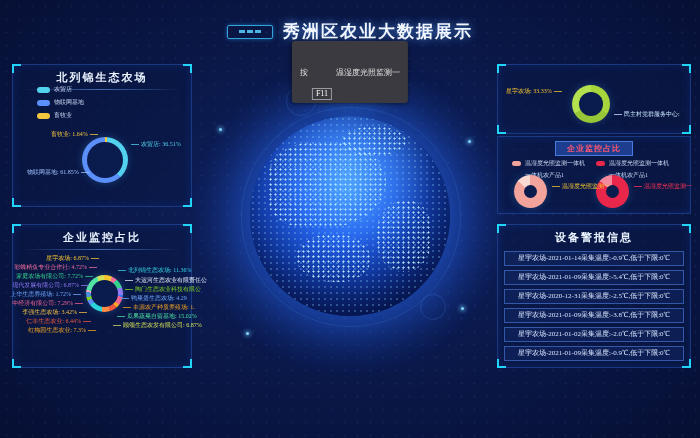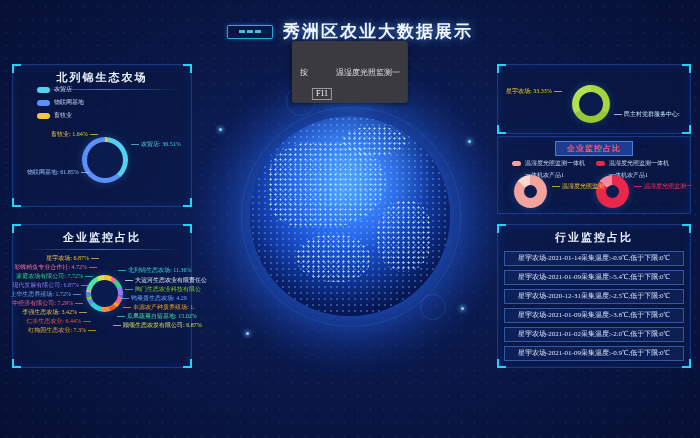"行业监控占比" div.ptitle { text: 行业监控占比 -> 设备警报信息 }
